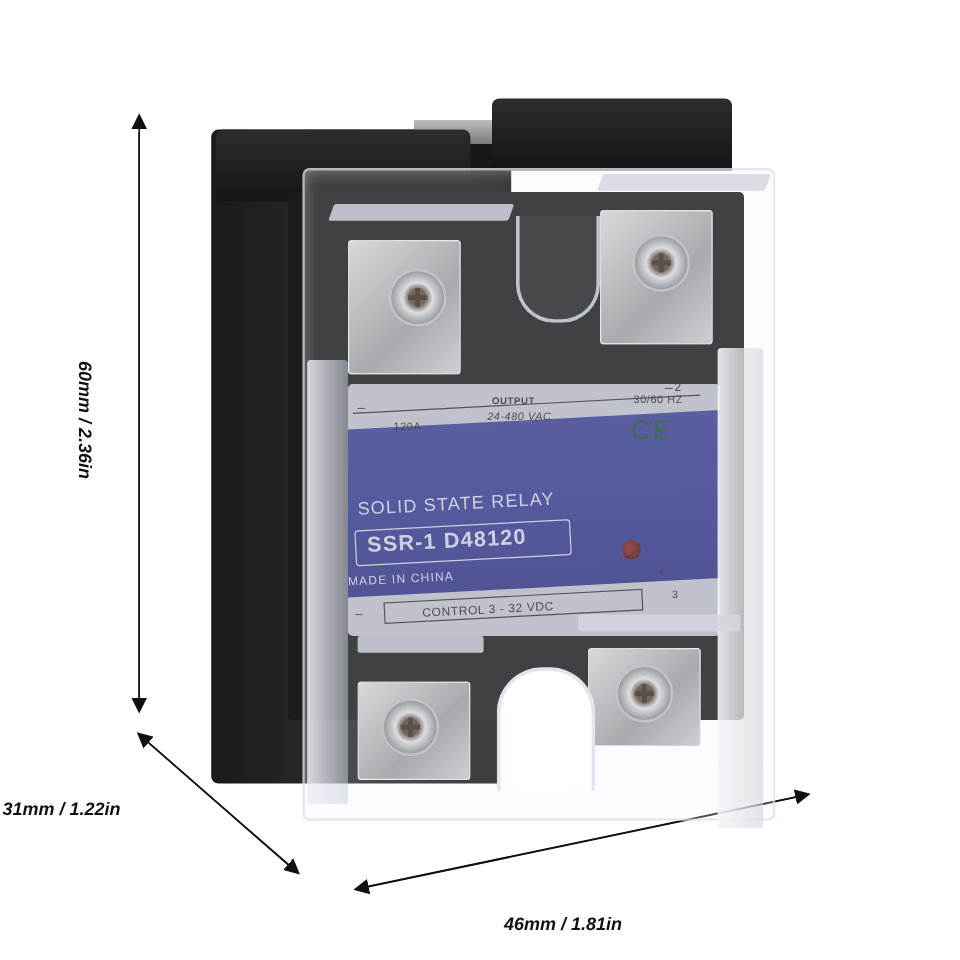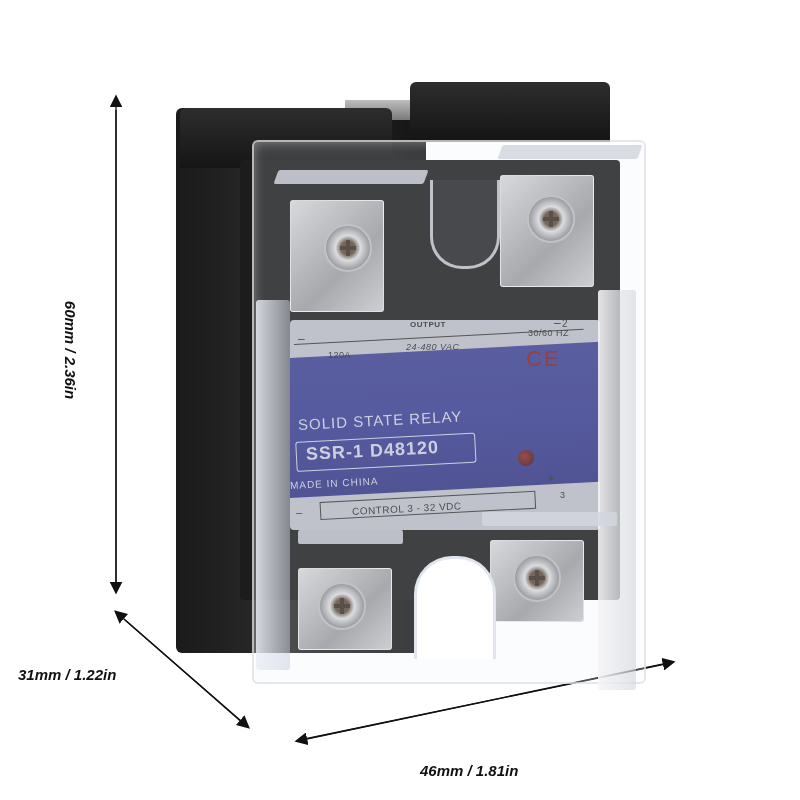"OUTPUT" .lbl-output { top: 0 -> 10px }
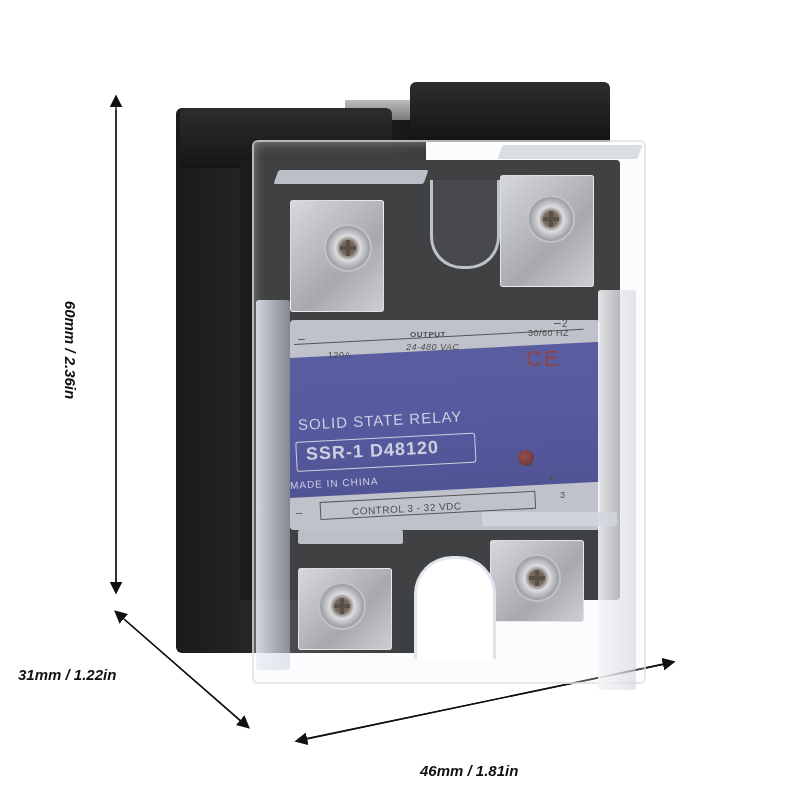"CE" .lbl-ce { color: #7f1d1d -> #14532d }
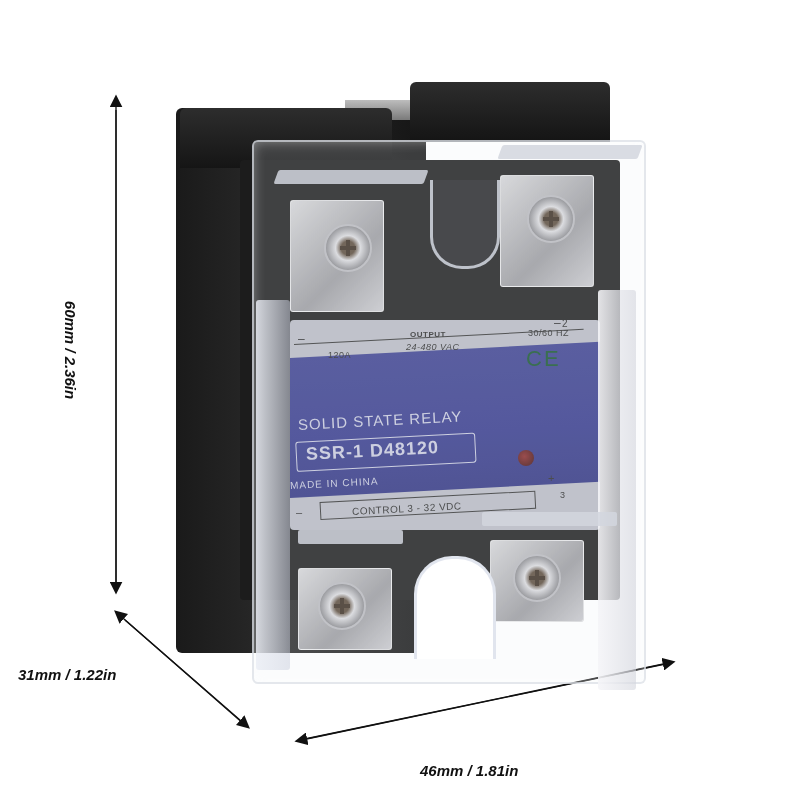"31mm / 1.22in" .dim-depth { left: 18px -> 2px }
